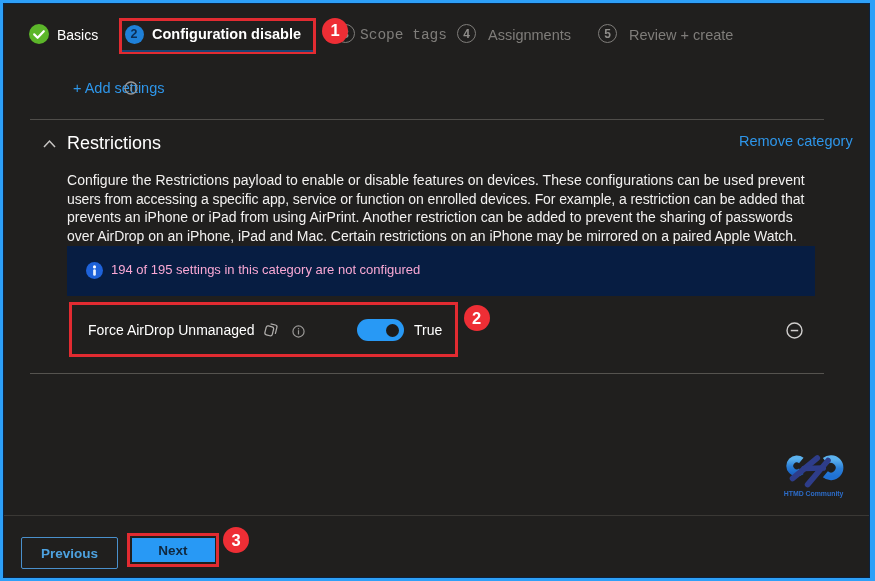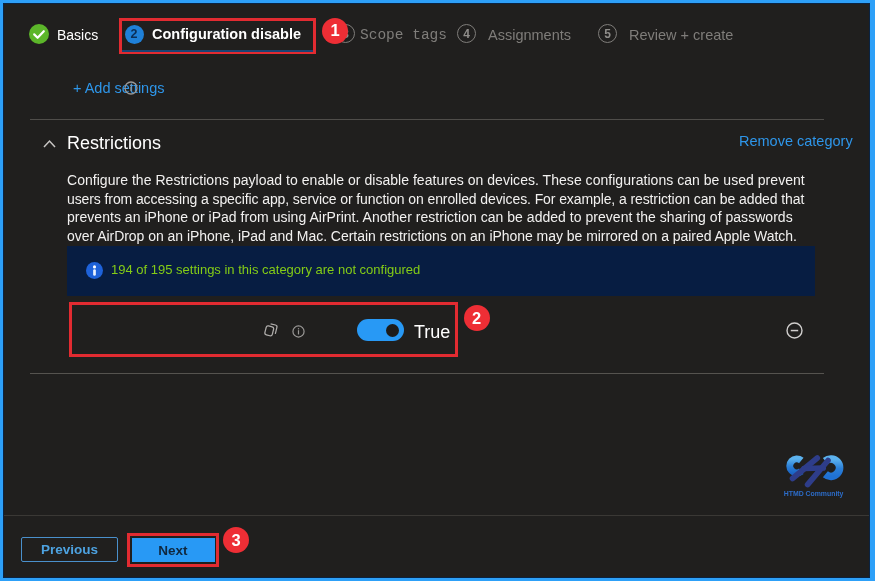"194 of 195 settings in" div.abs { color: #84cc16 -> #f9a8d4 }
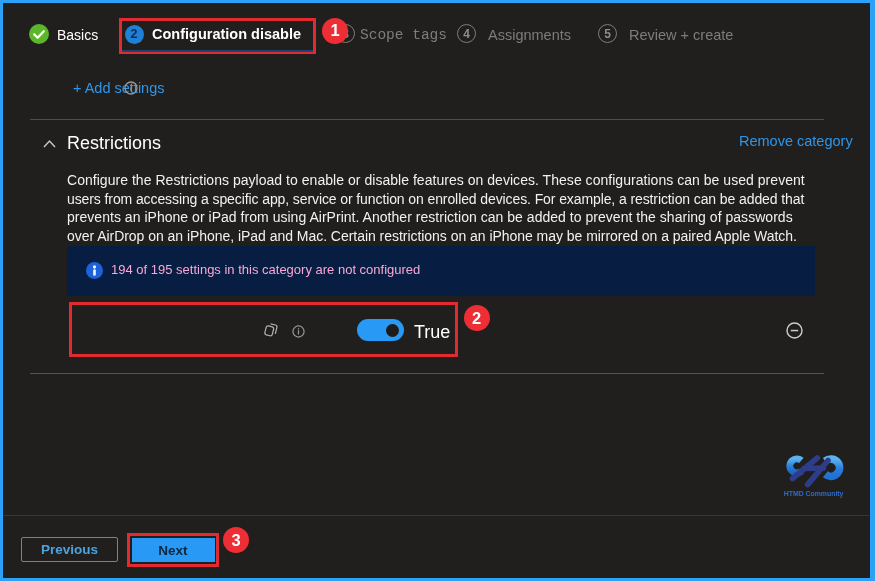"Force AirDrop Unmanaged" div.abs { html: none -> <div>Force AirDrop Unmanaged</div> }
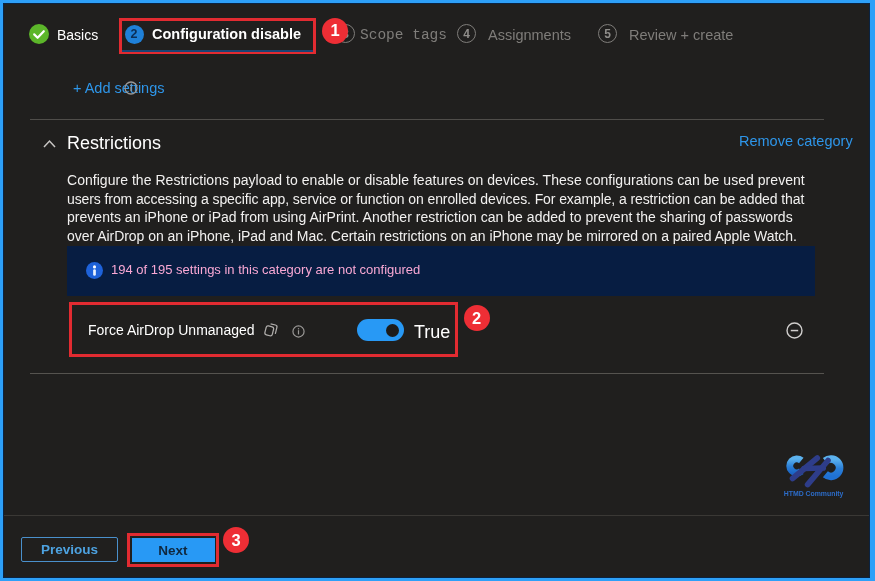"True" div.abs { font-size: 18px -> 14px }
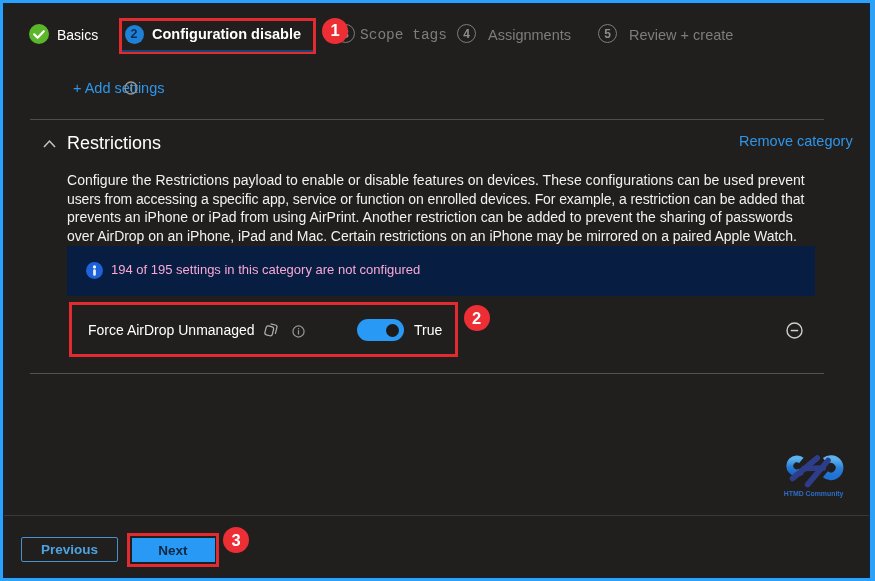"Previous" div.abs { height: 25px -> 32px }
